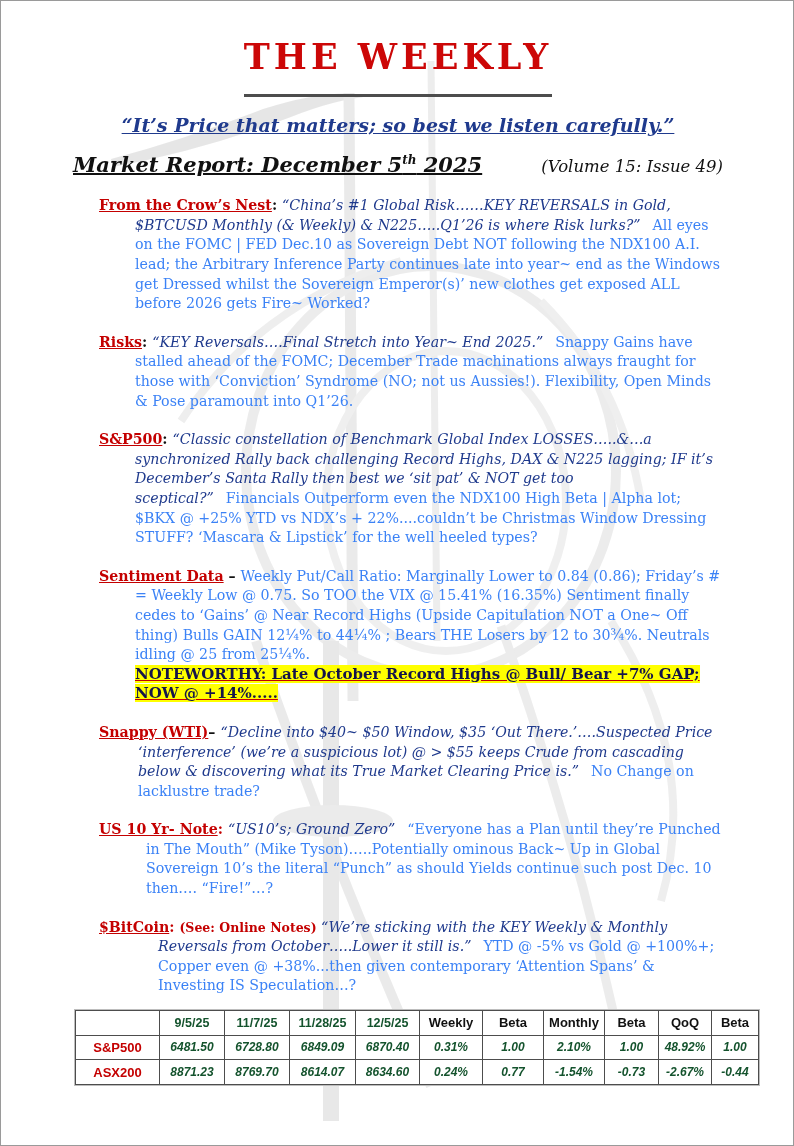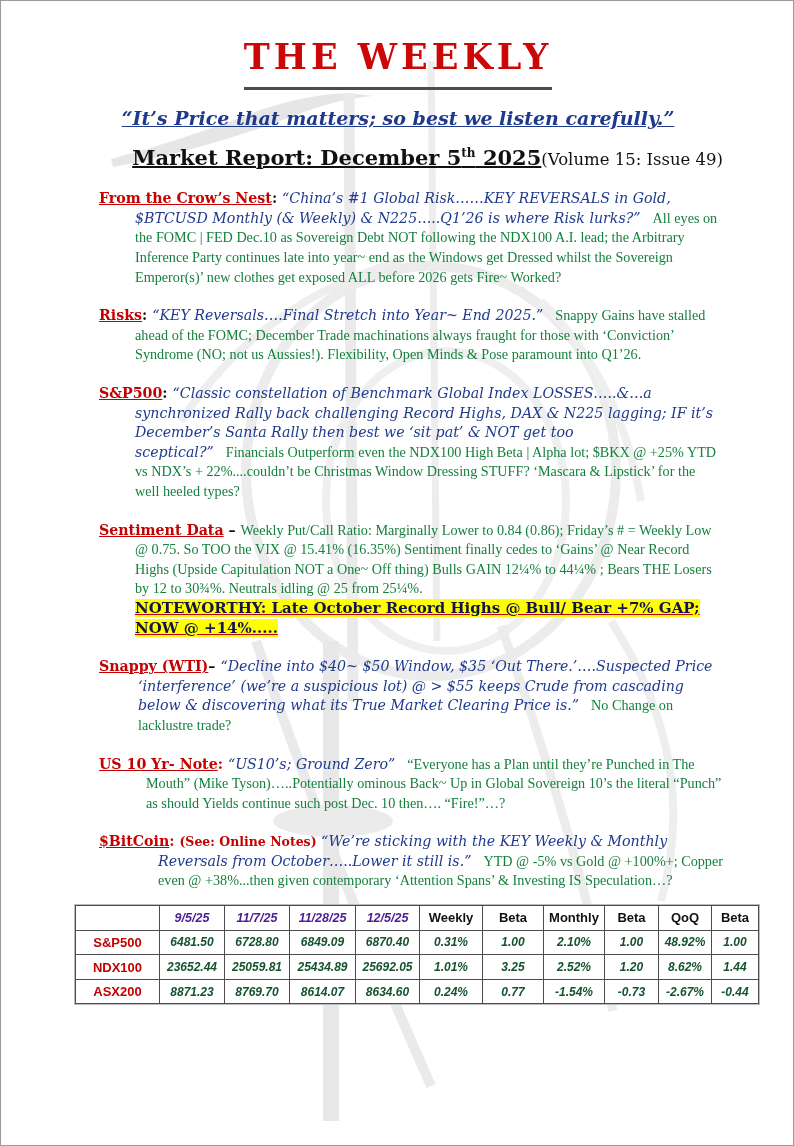"THE WEEKLY" .title .t { padding-bottom: 10px -> 17px }
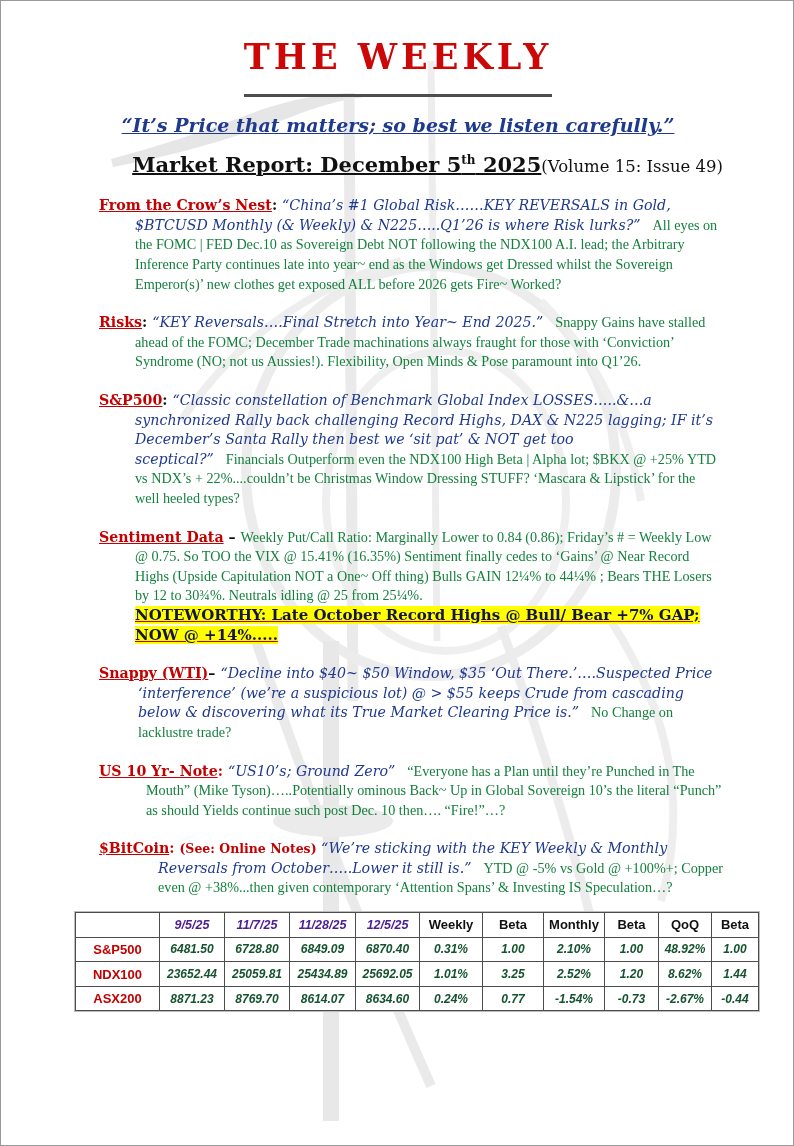"Market Report: December 5th 2025" .report-row { font-style: none -> italic; justify-content: flex-end -> space-between }
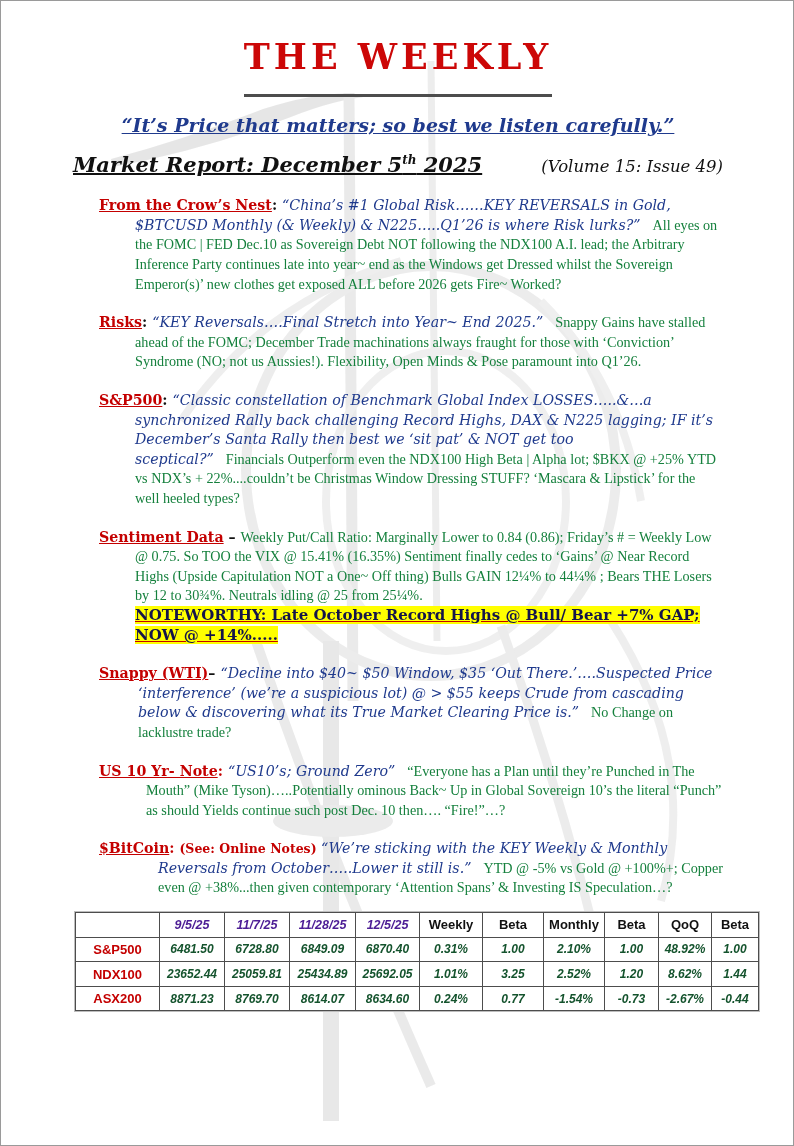"All eyes on the FOMC" .sec .b { color: #15803d -> #3b82f6; font-family: Liberation Serif, serif -> none }
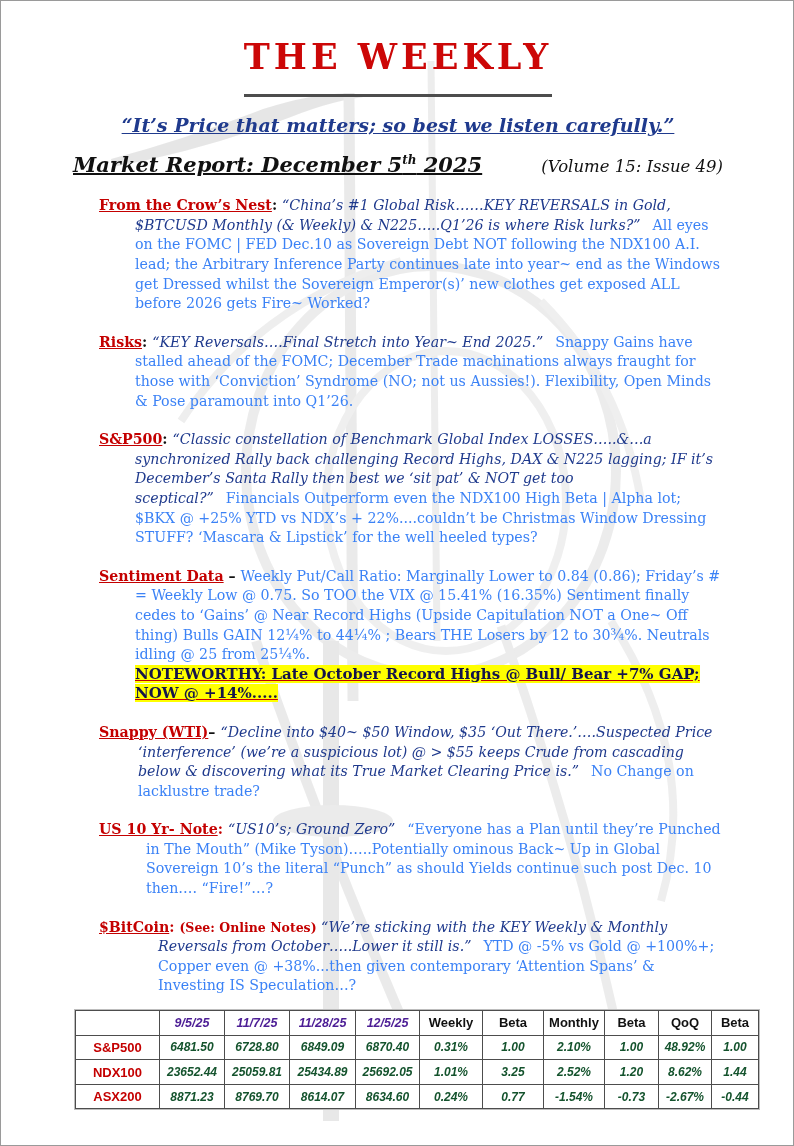"9/5/25" th.date { color: #4c1d95 -> #14532d; font-style: italic -> none }
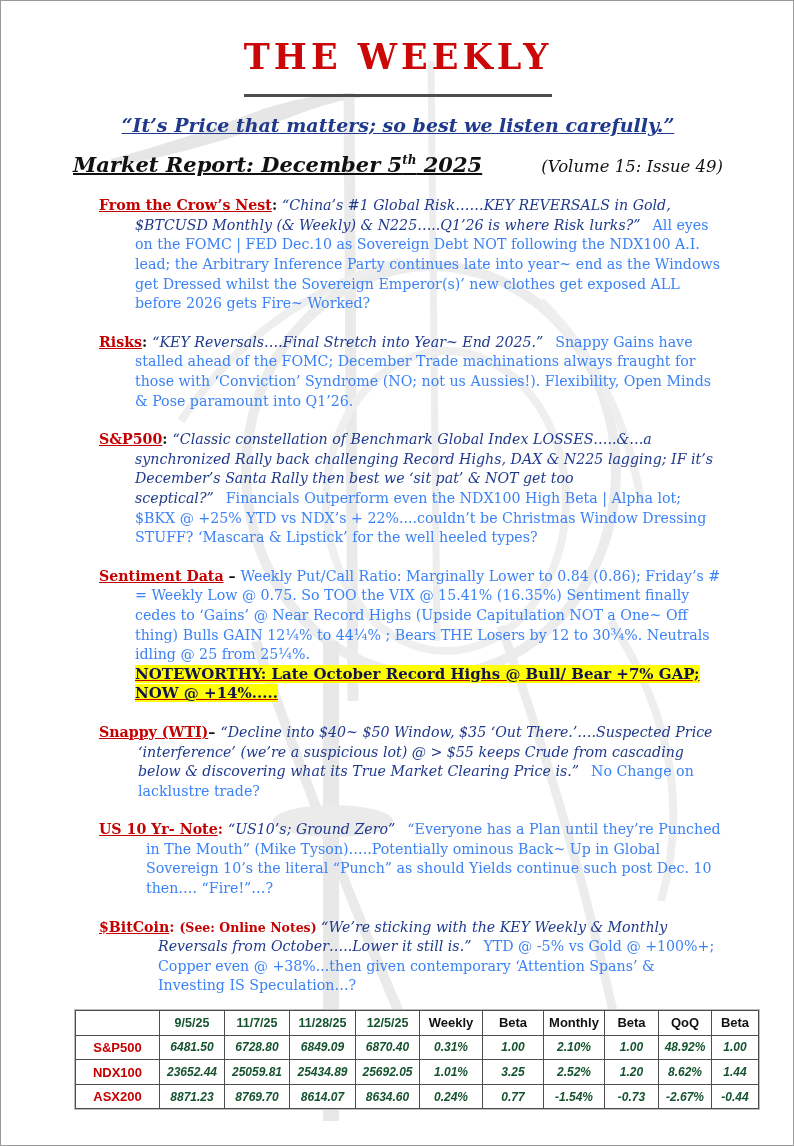"NDX100" tr { html: <tr> <td>NDX100</td> <td>23652.44</td> <td>25059.81</td> <td>25434.89</td> <td>25692.05</td> <td>1.01%</td> <td>3.25</td> <td>2.52%</td> <td>1.20</td> <td>8.62%</td> <td>1.44</td> </tr> -> none }
